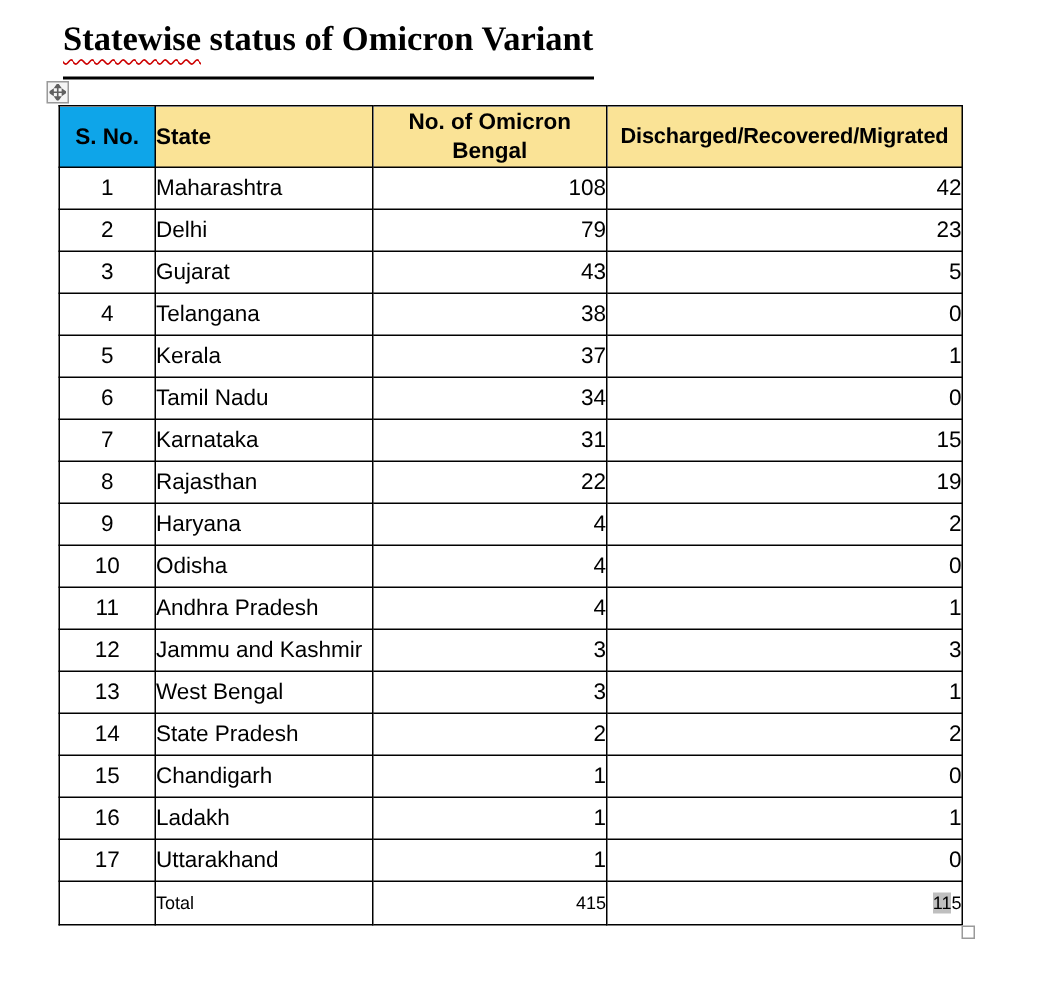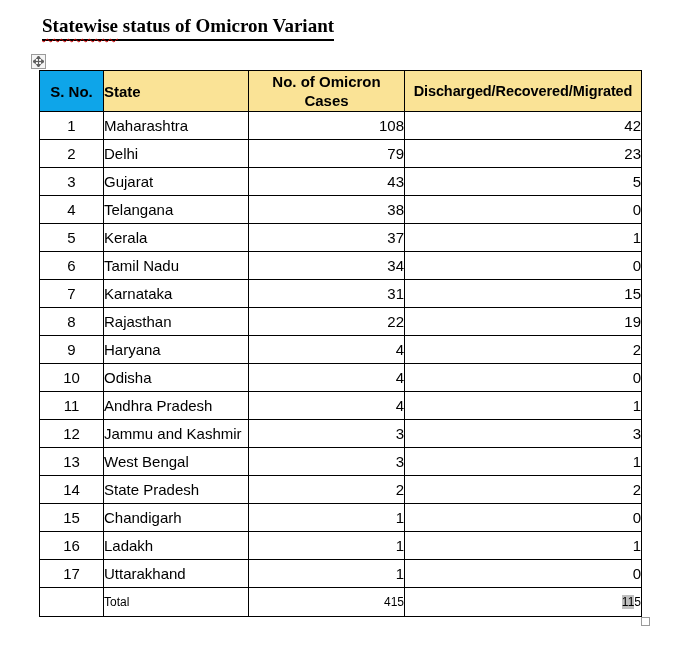"Statewise status of Omicron Variant" .doc-title { font-size: 19px -> 23px; padding-bottom: 1px -> 13px }
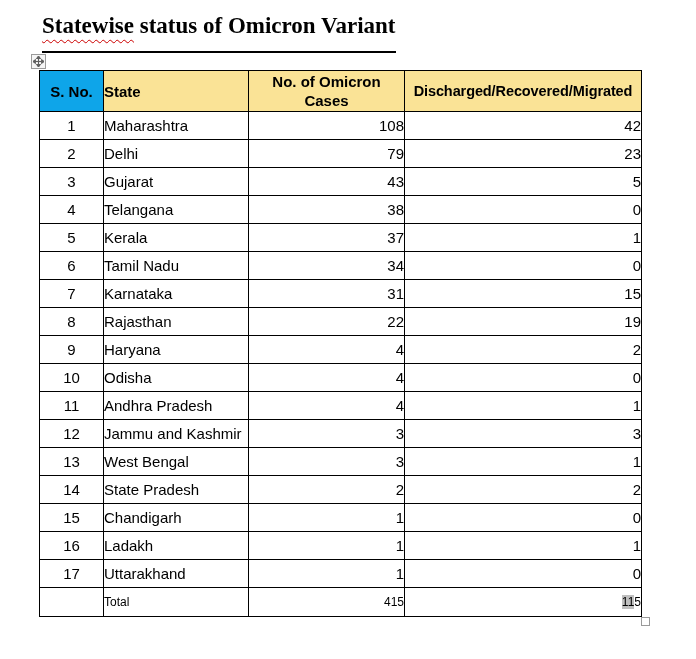"No. of Omicron Cases" th.th-cases { text: Cases -> Bengal }
